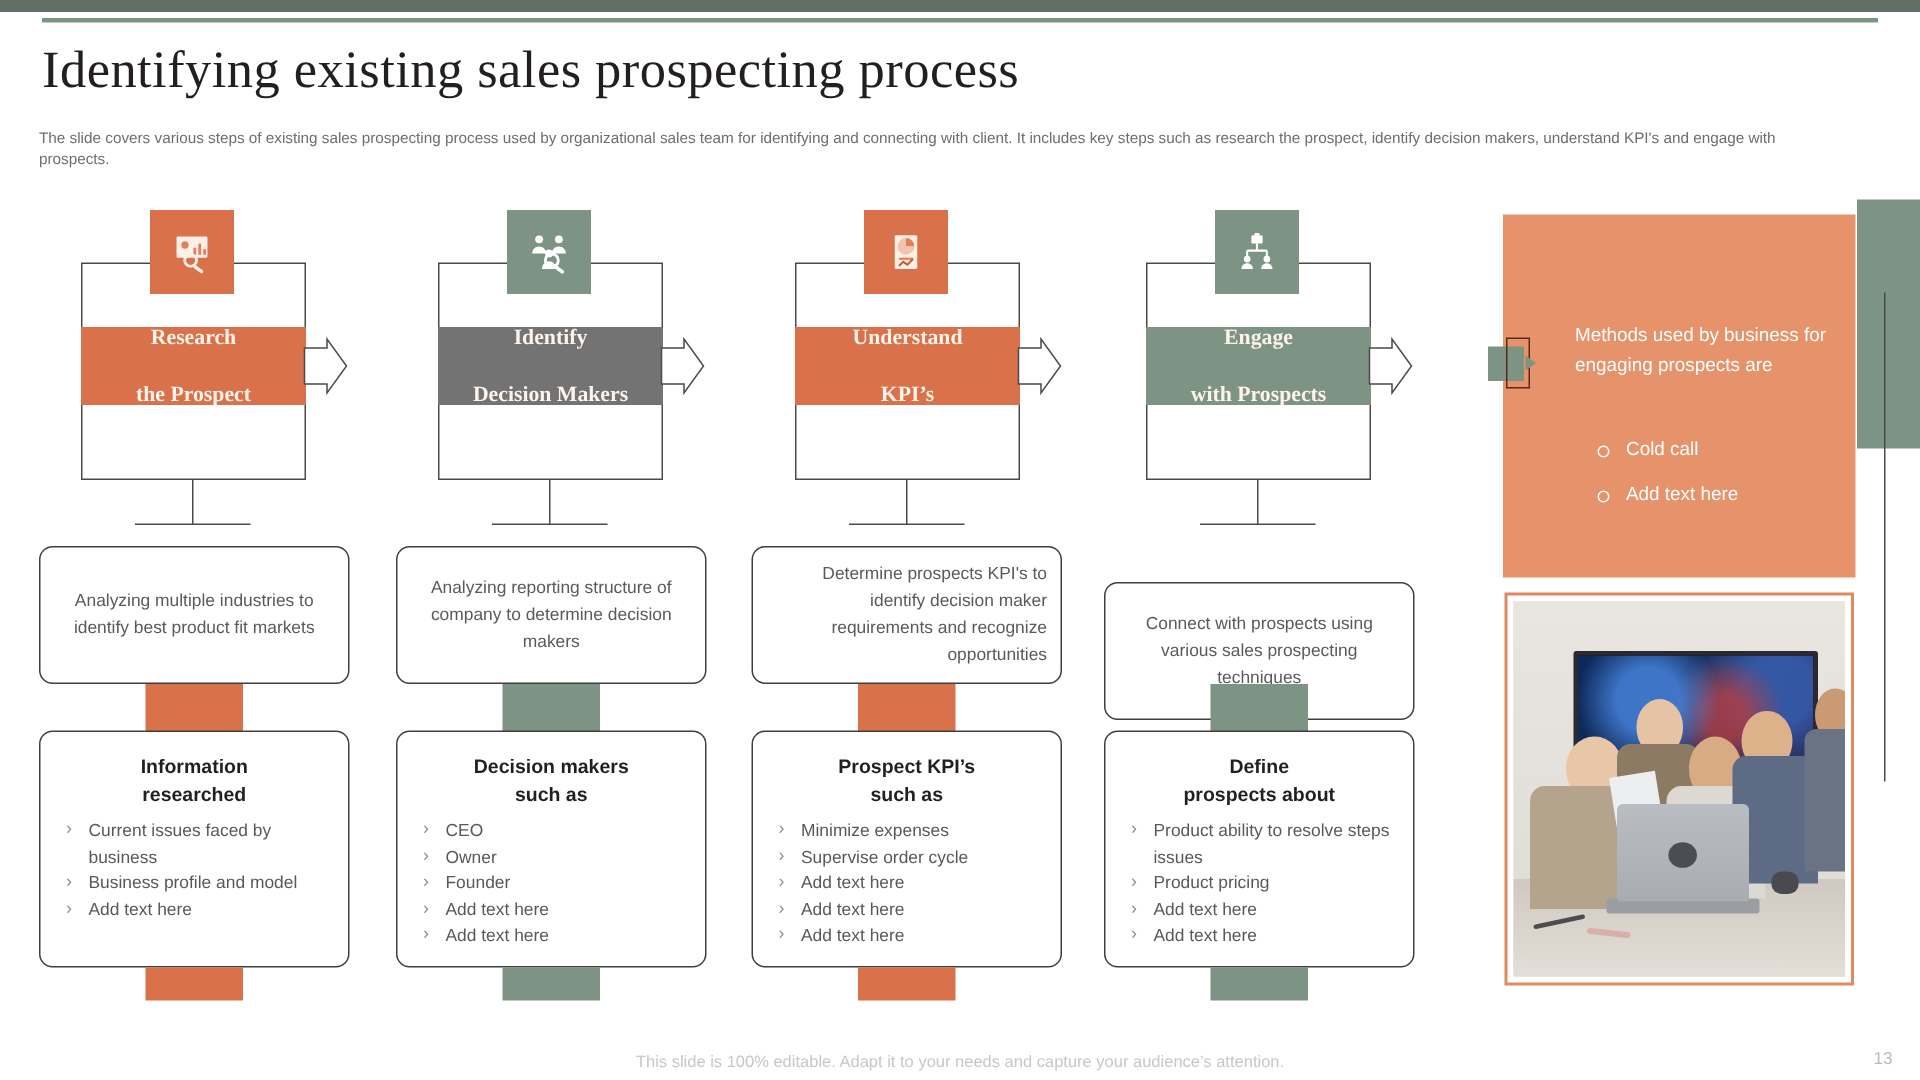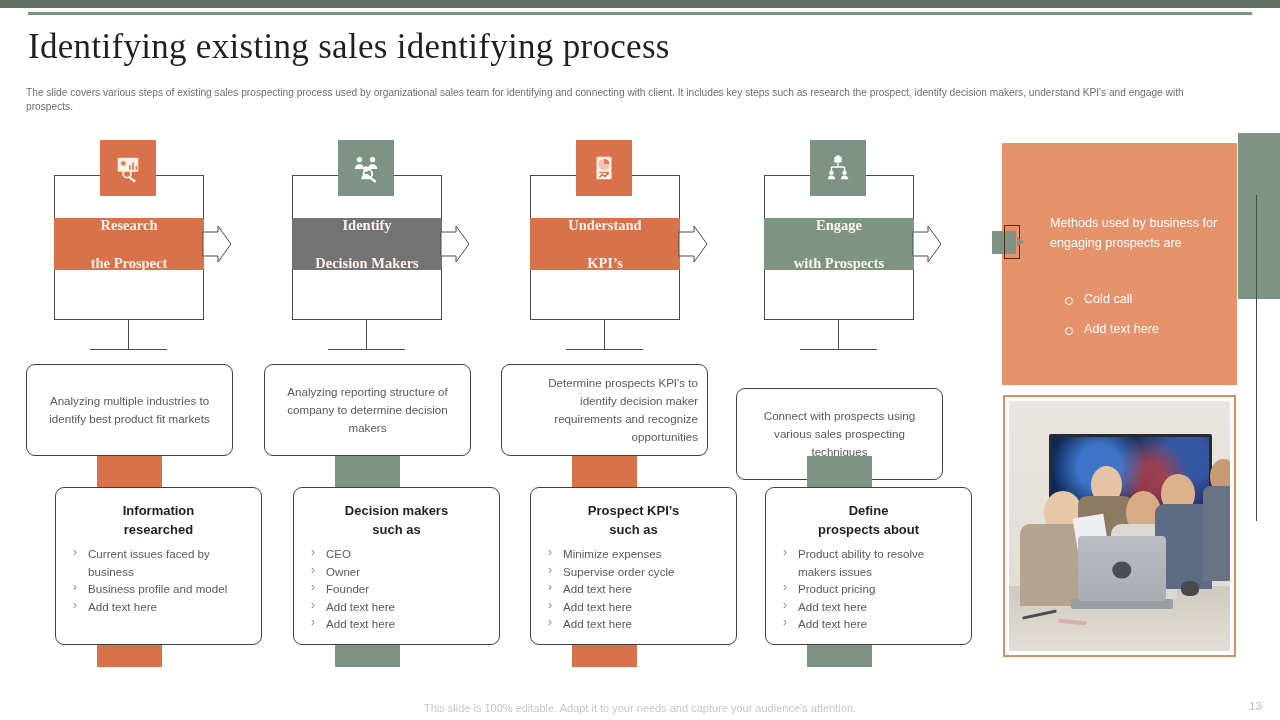"Identifying existing sales identifying" div.page-title { text: identifying -> prospecting }
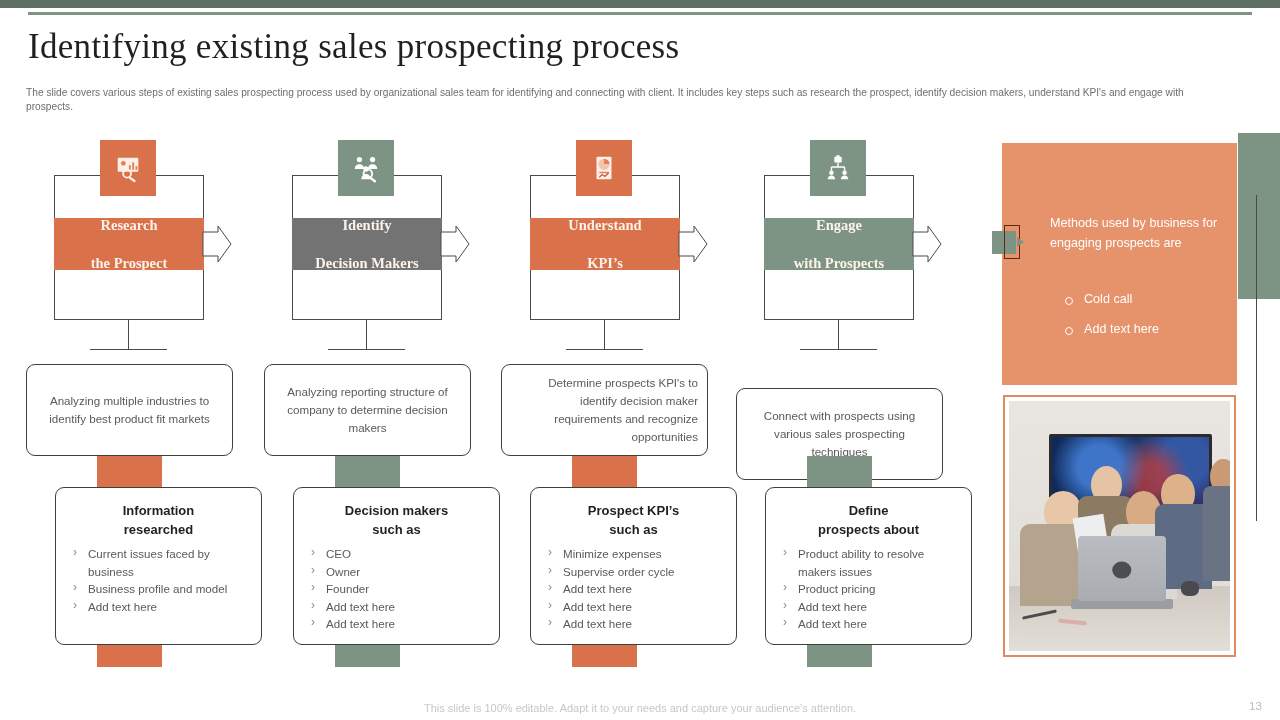"Information" .bullet-box { margin-left: 29px -> none }
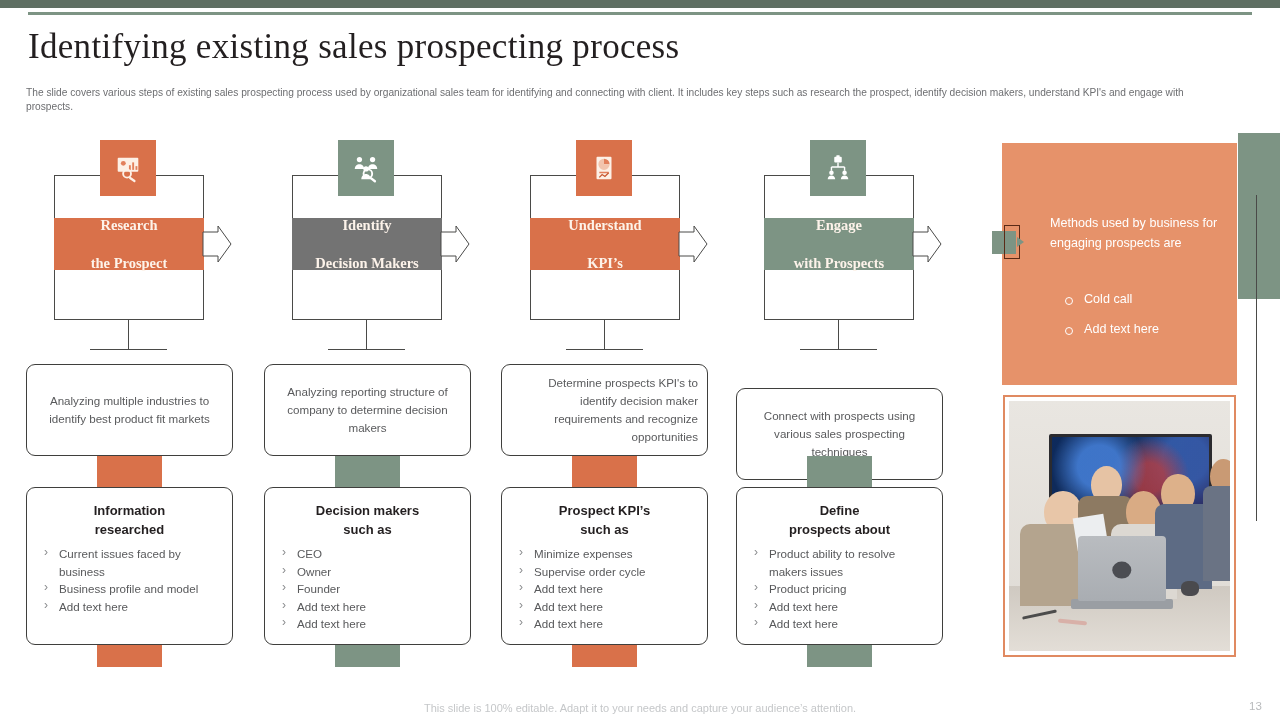"Product ability to resolve makers" li { text: makers -> steps }
